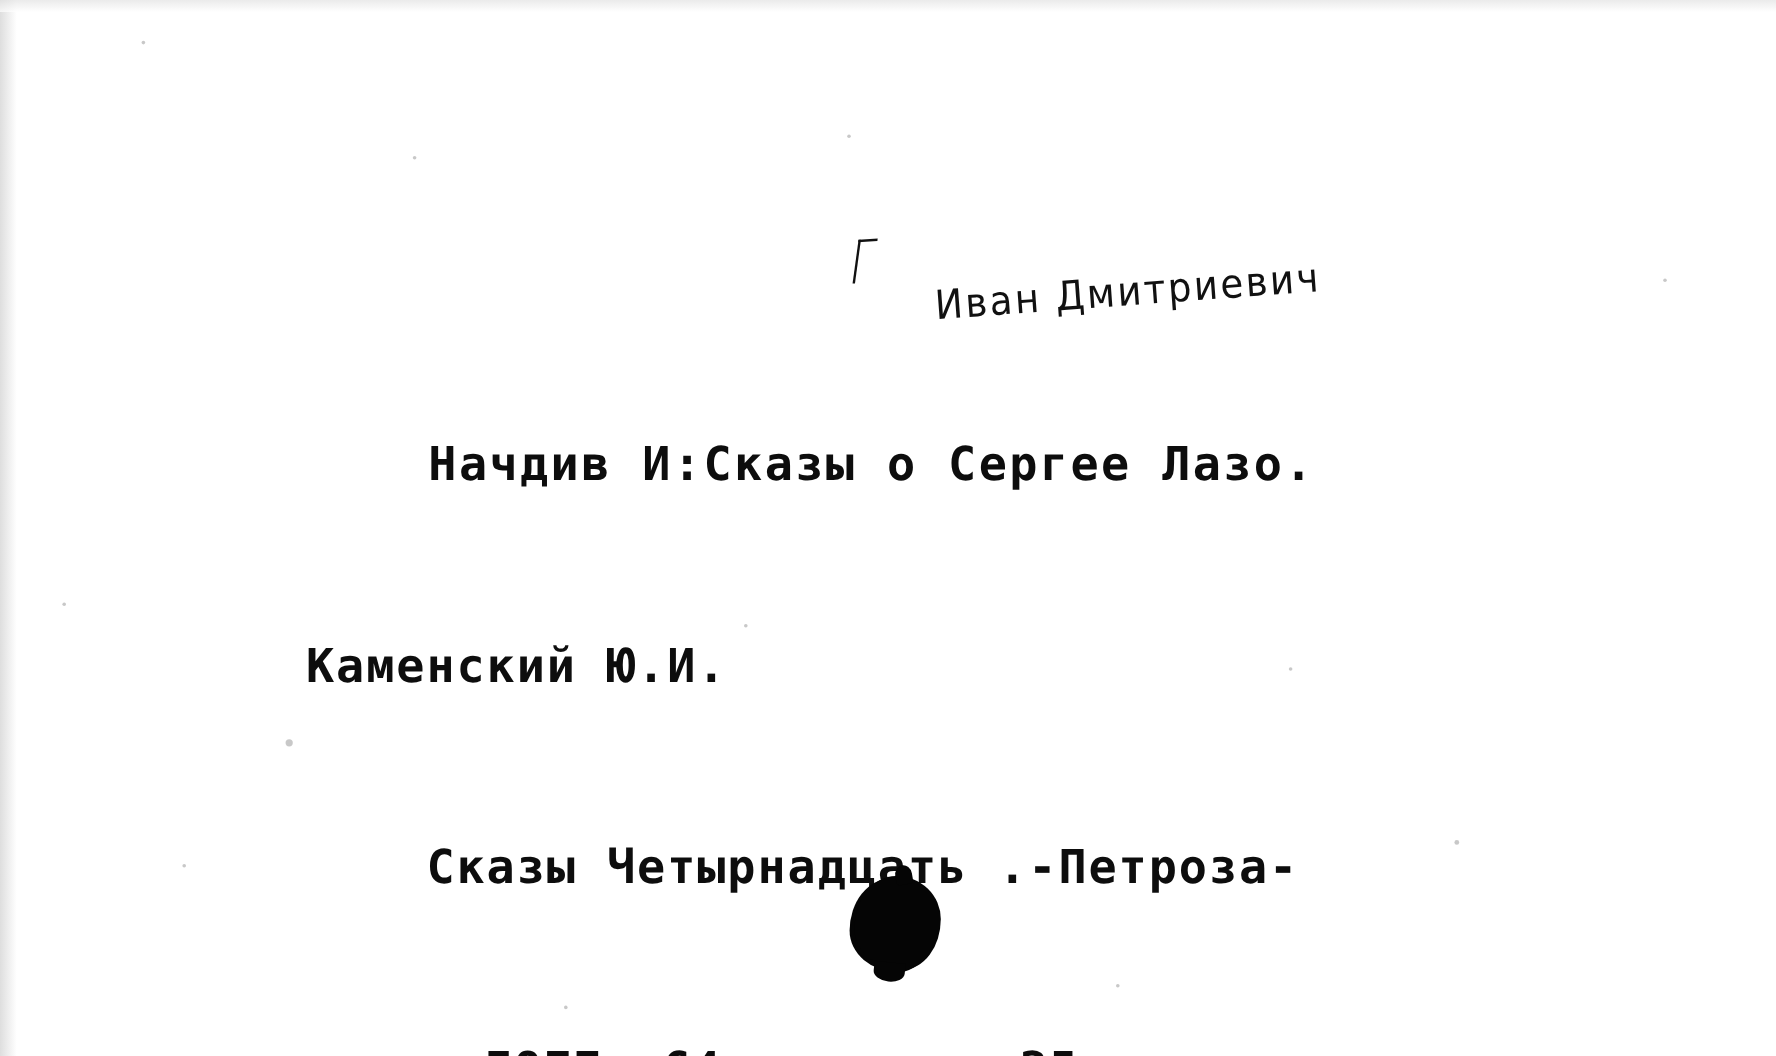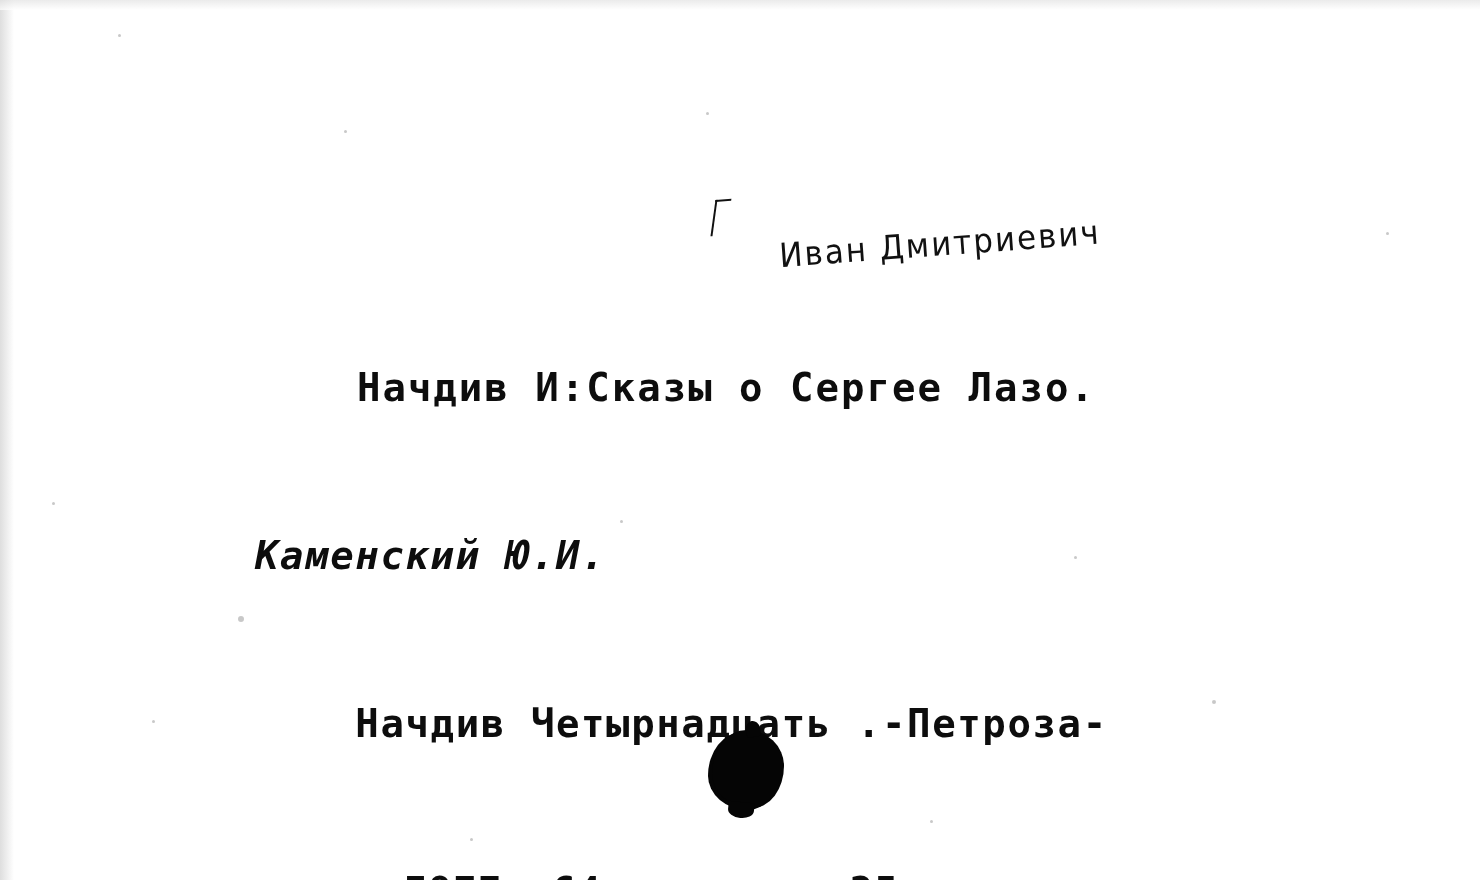"Каменский Ю.И." .tline.l2 { font-style: italic -> none }
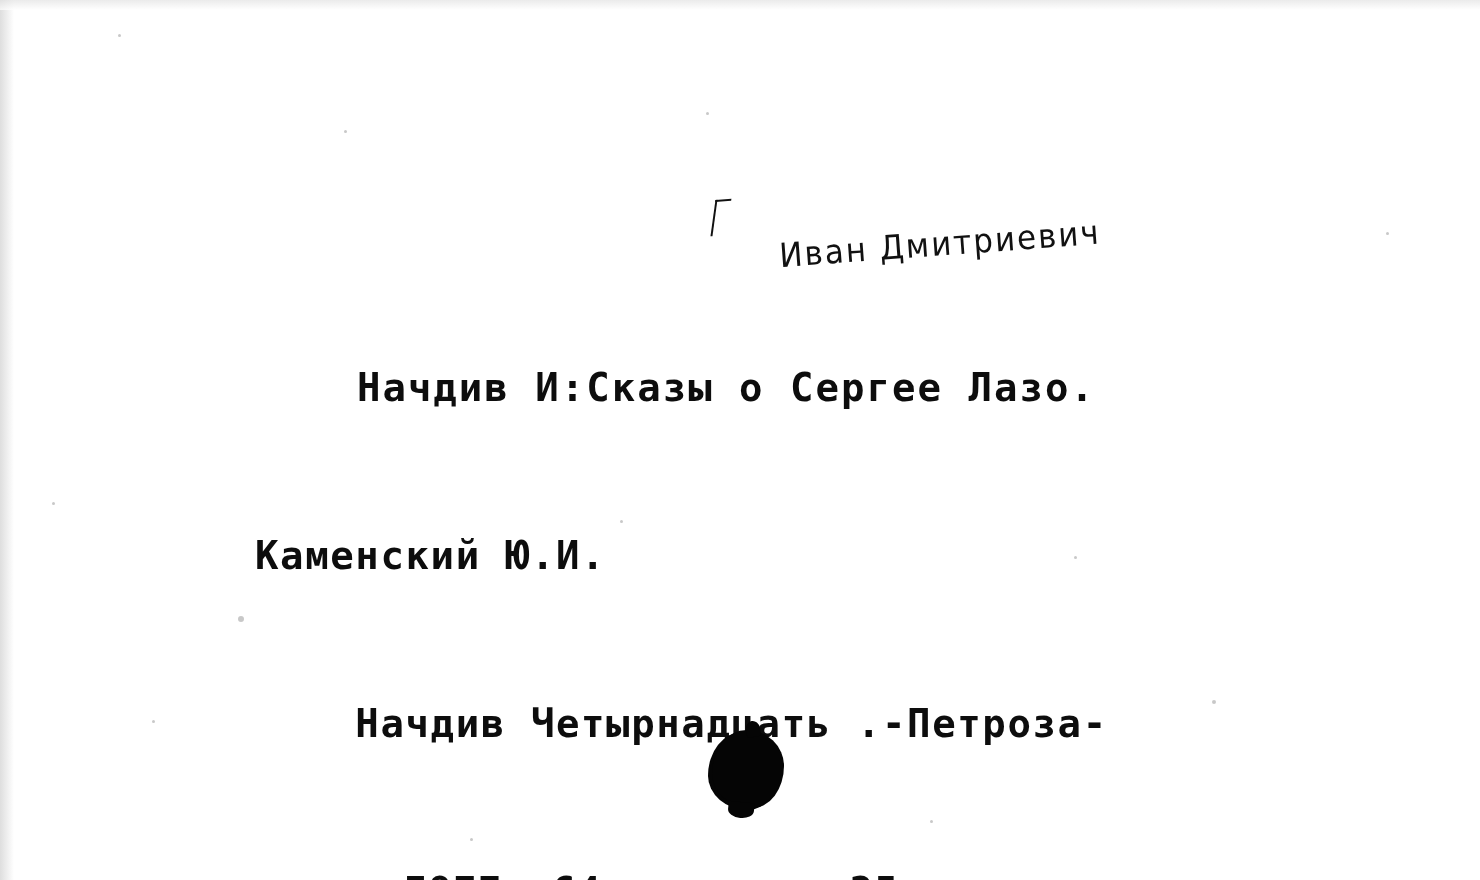"Начдив Четырнадцать .-Петроза-" span.tline { text: Начдив -> Сказы }
